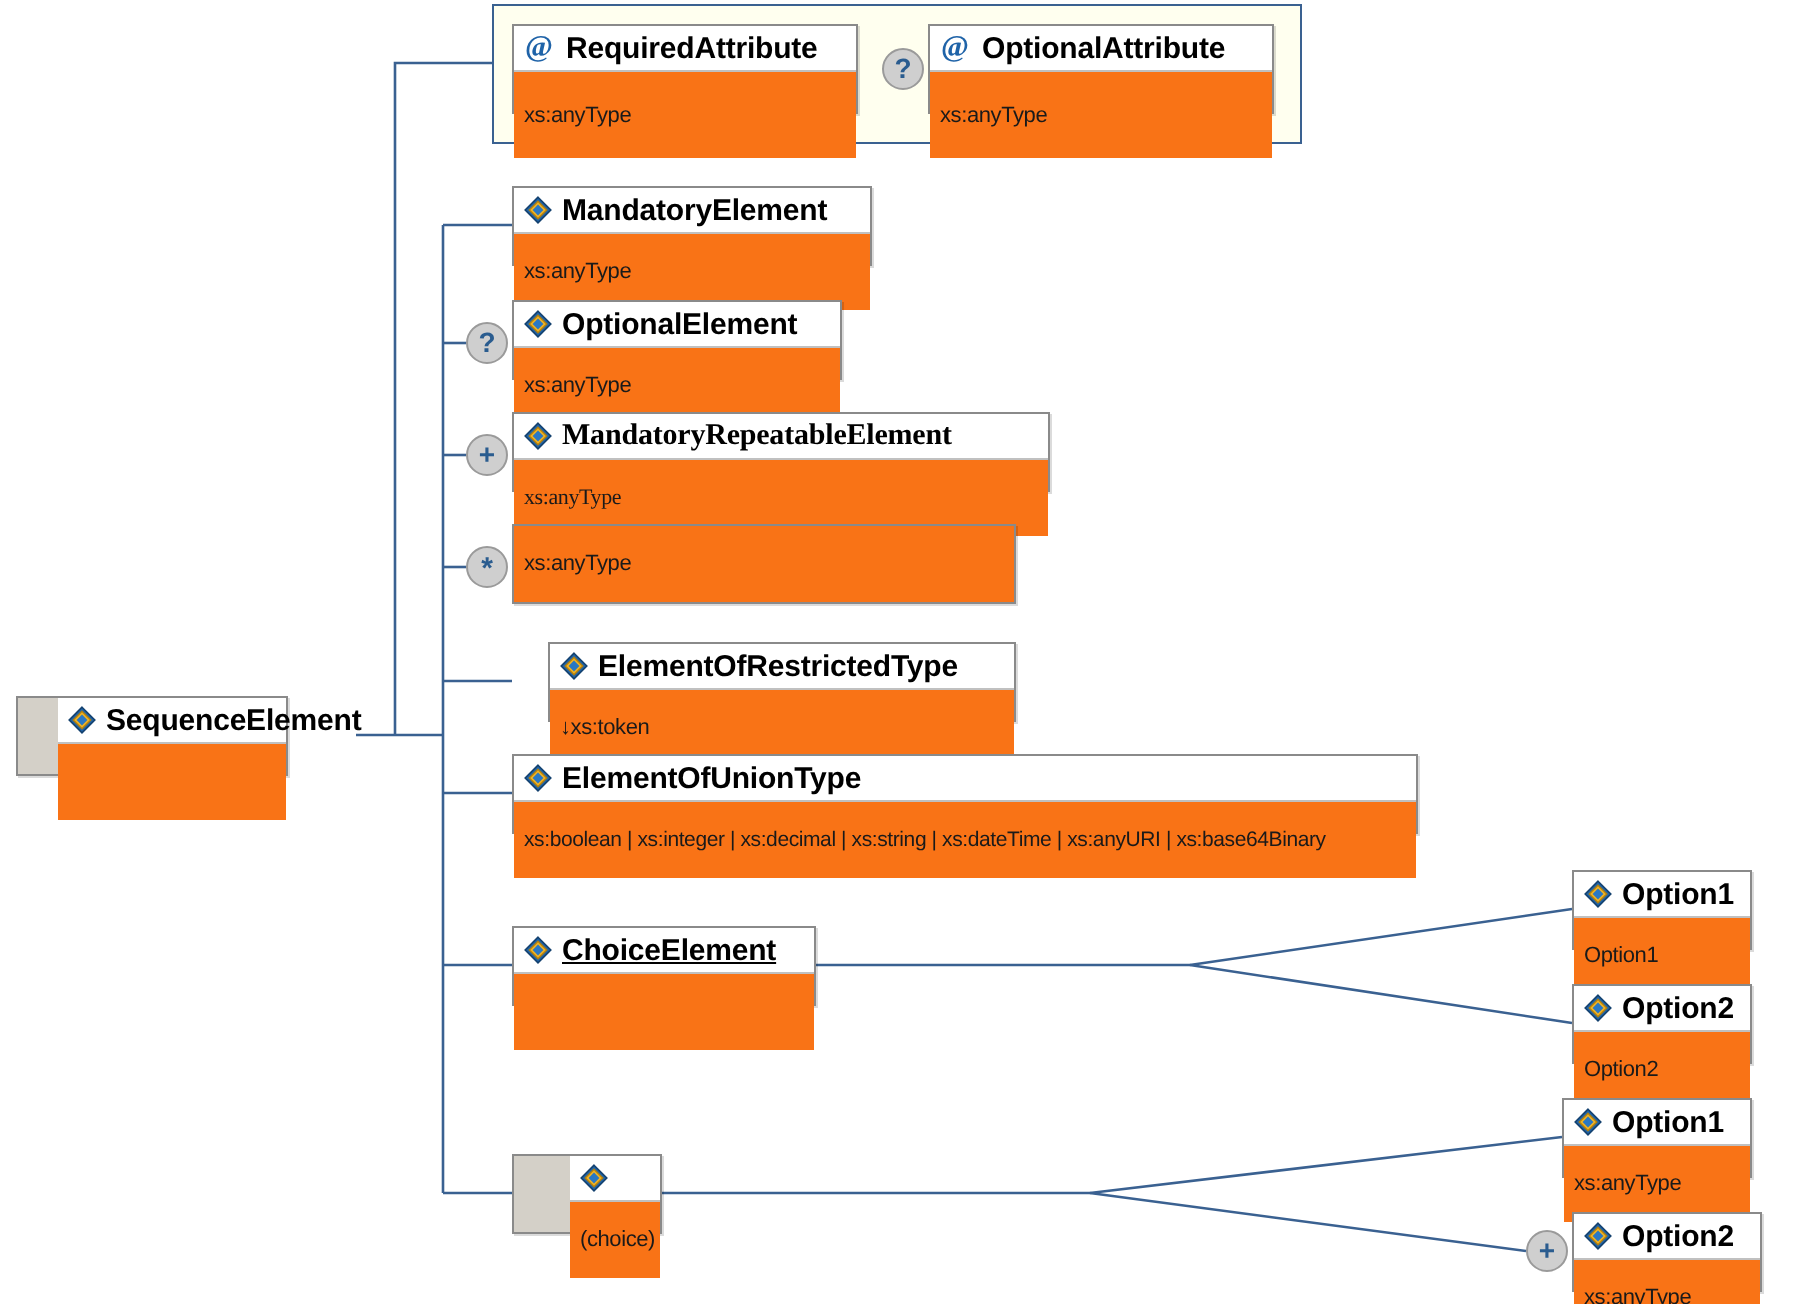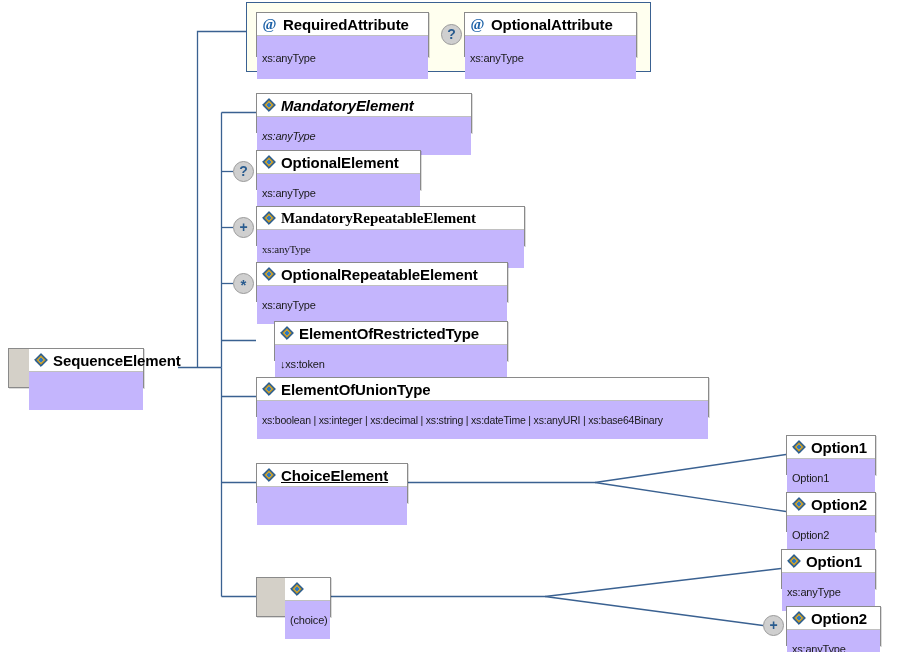"xs:anyType" .node .typ { background: #c4b5fd -> #f97316 }
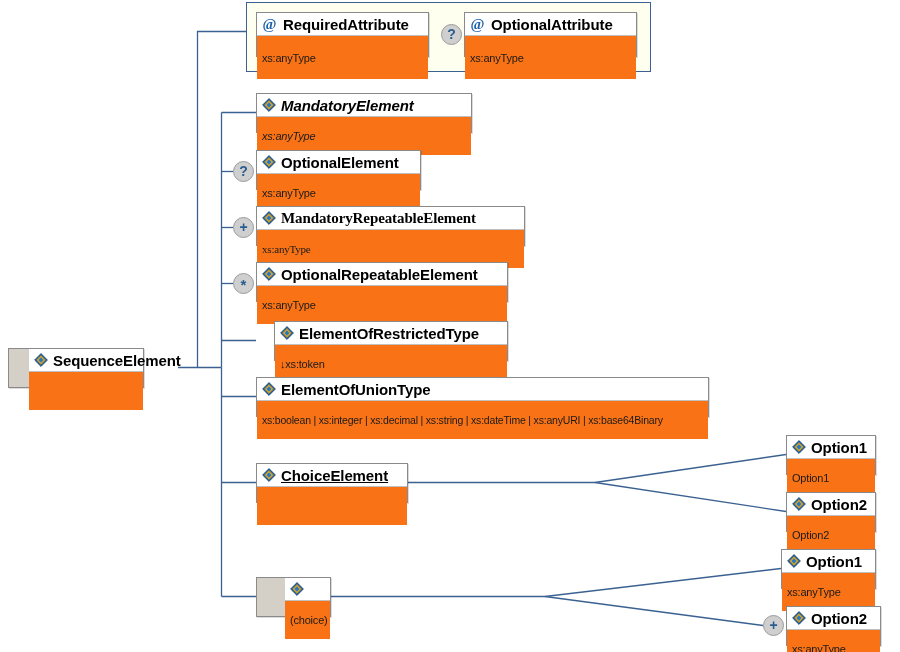"MandatoryElement" div.node { font-style: italic -> none; width: 216px -> 180px }
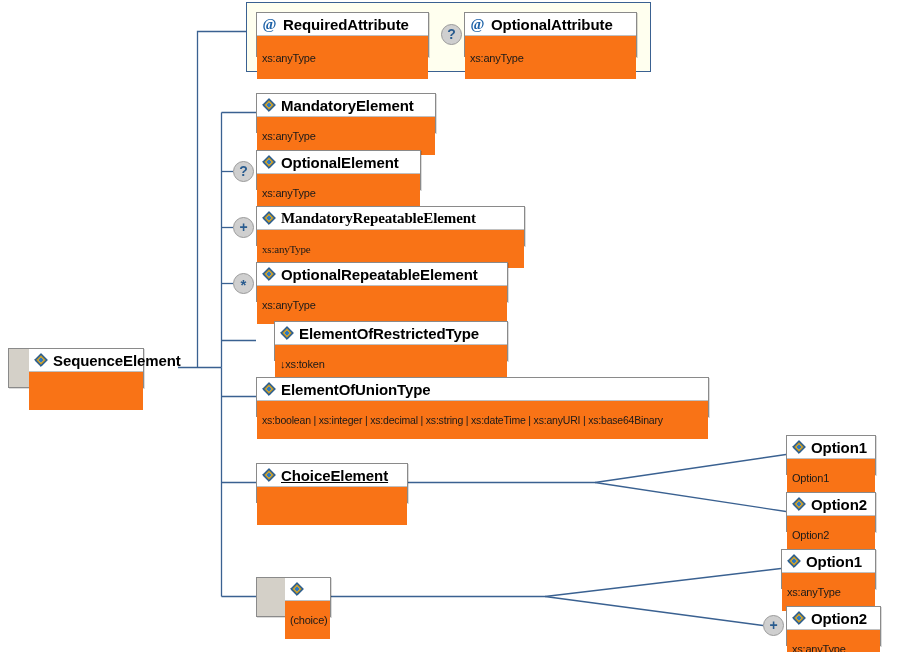"OptionalRepeatableElement" div.hdr { html: <div> <span> <svg> <polygon></polygon> <polygon></polygon> <polygon></polygon> </svg> </span> <span>OptionalRepeatableElement</span> </div> -> none }
